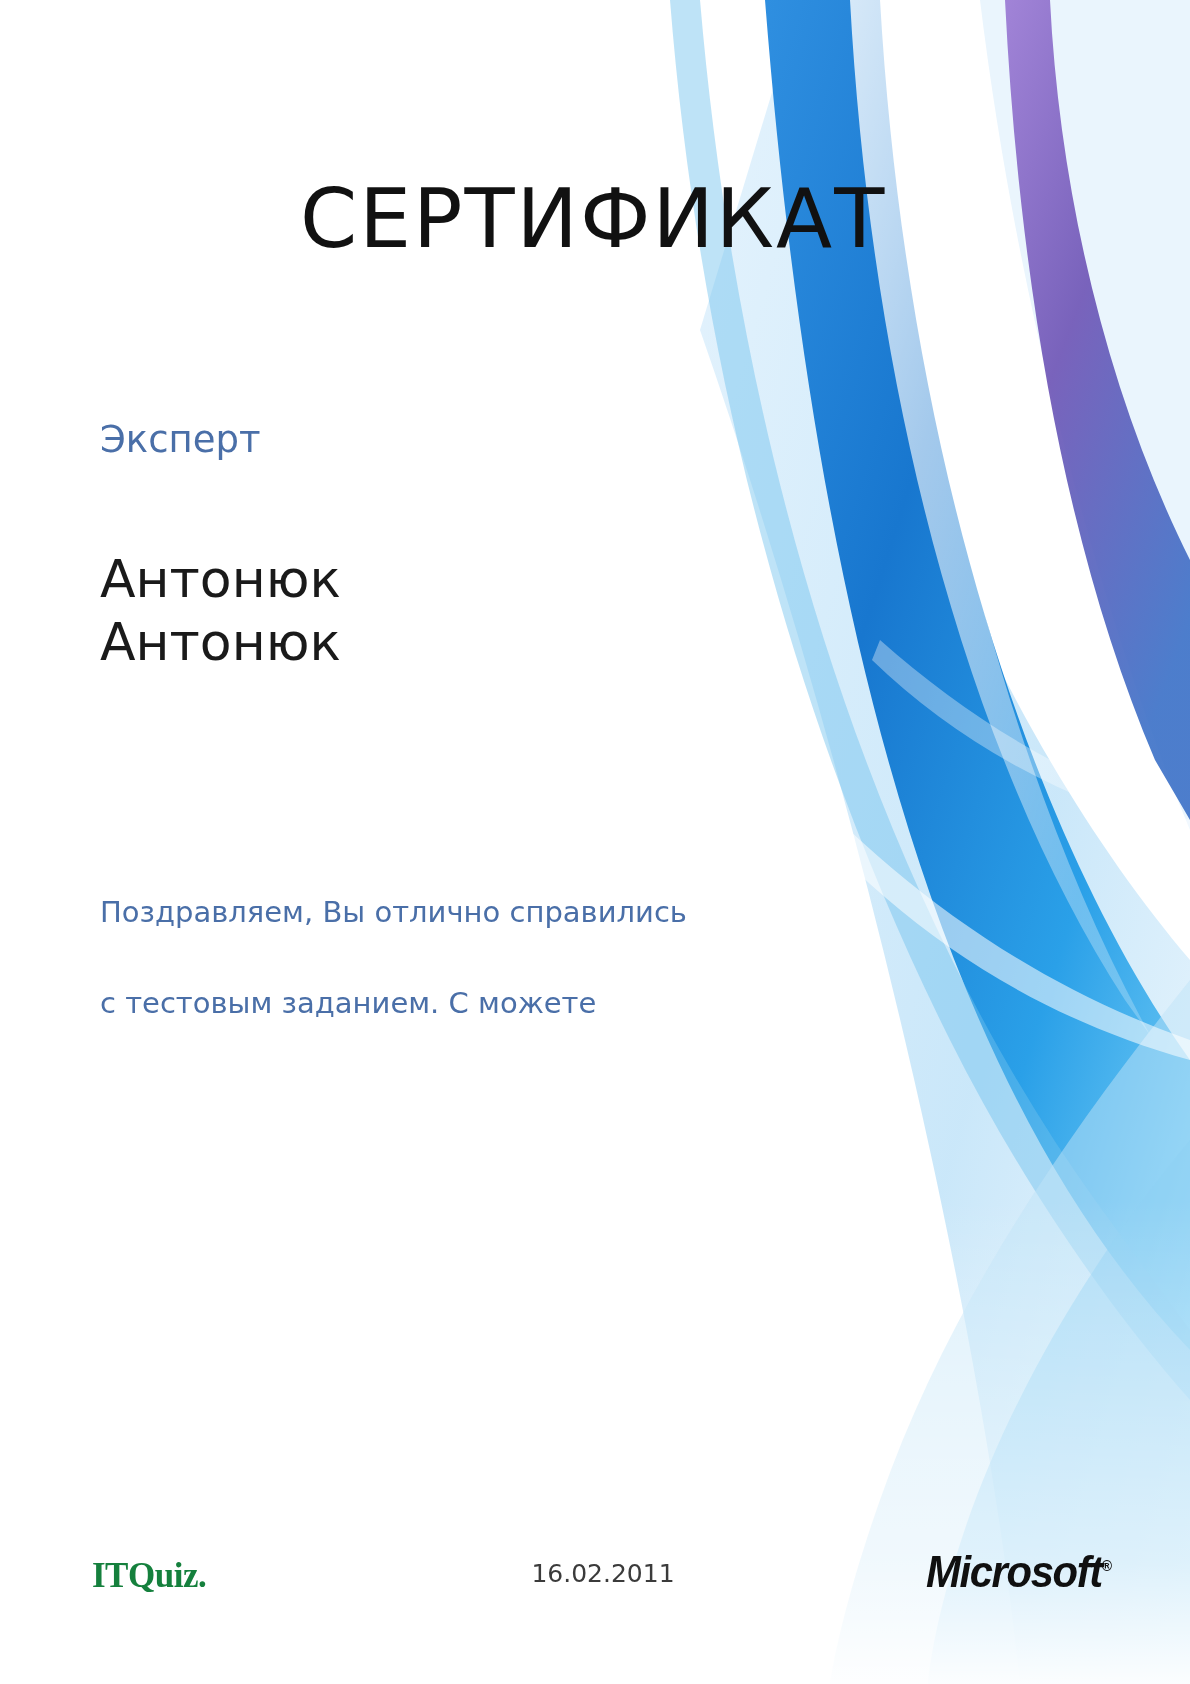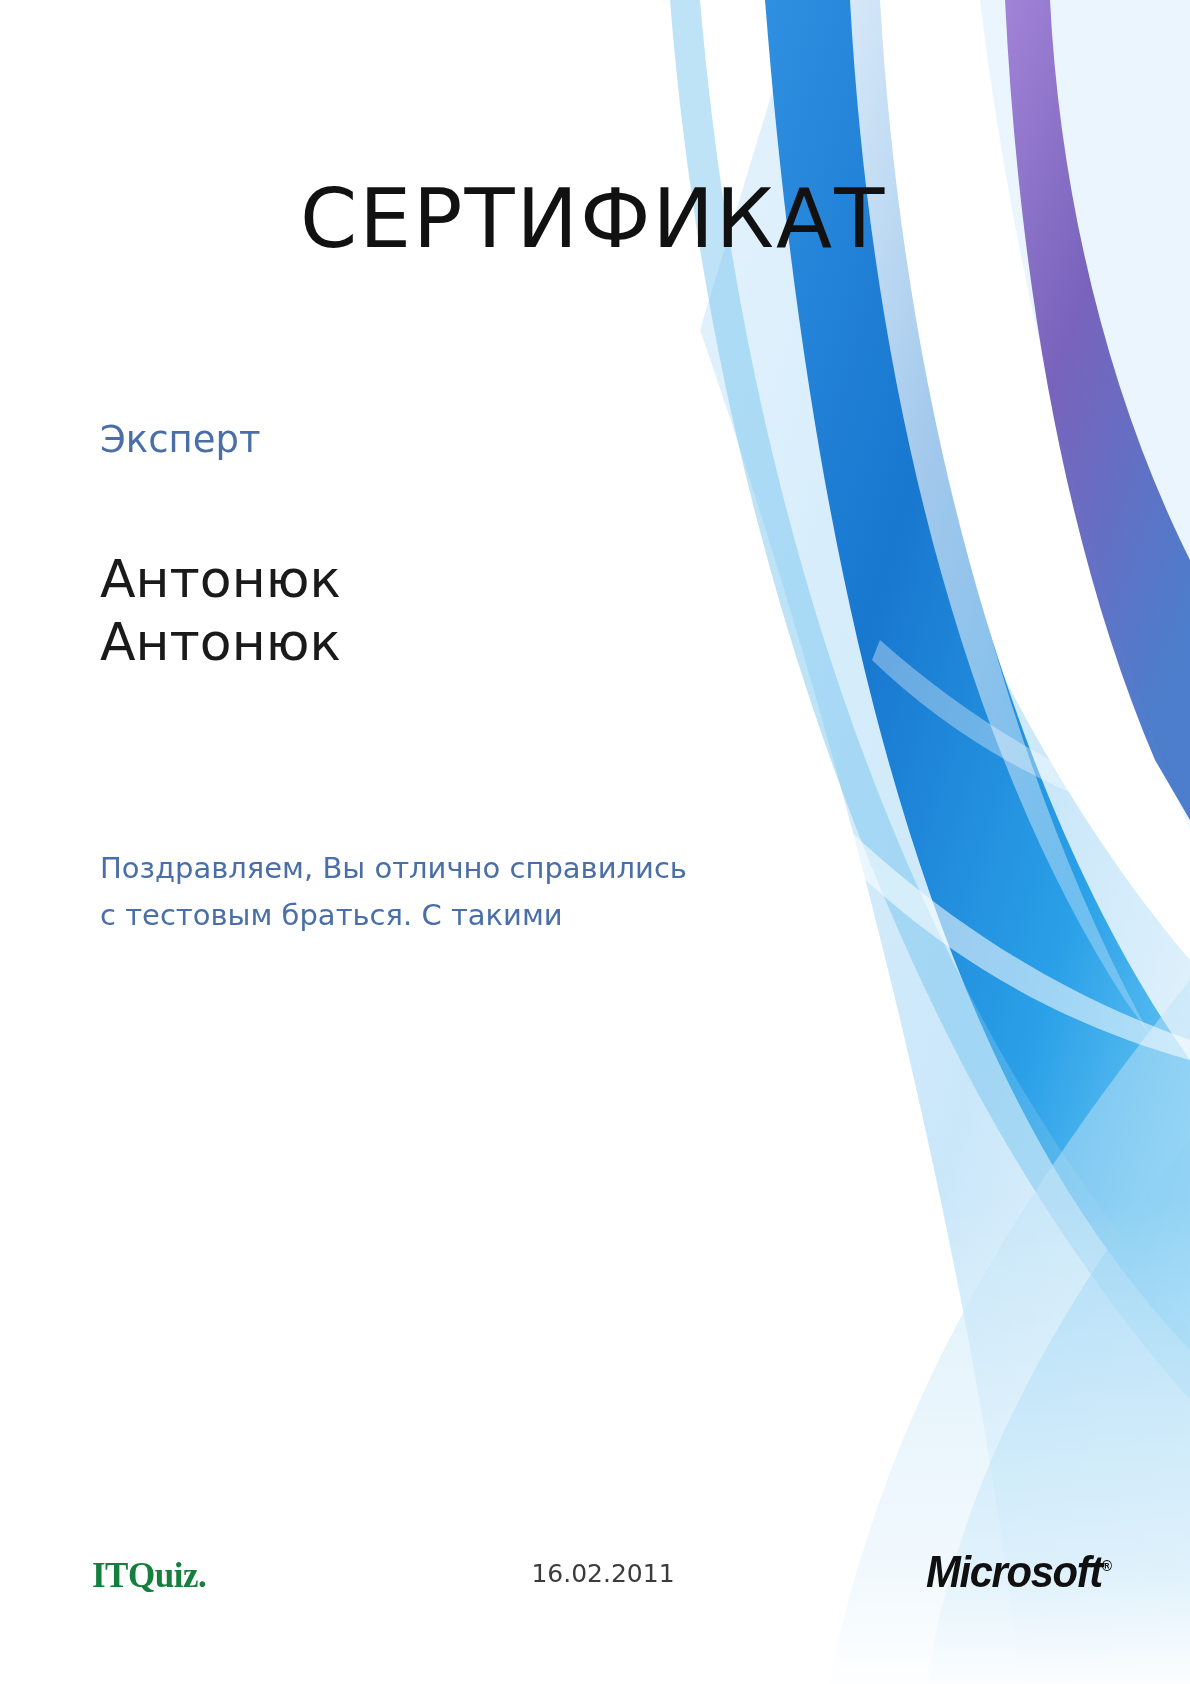"Поздравляем, Вы отлично справились" .message .line { margin-top: none -> 44px }
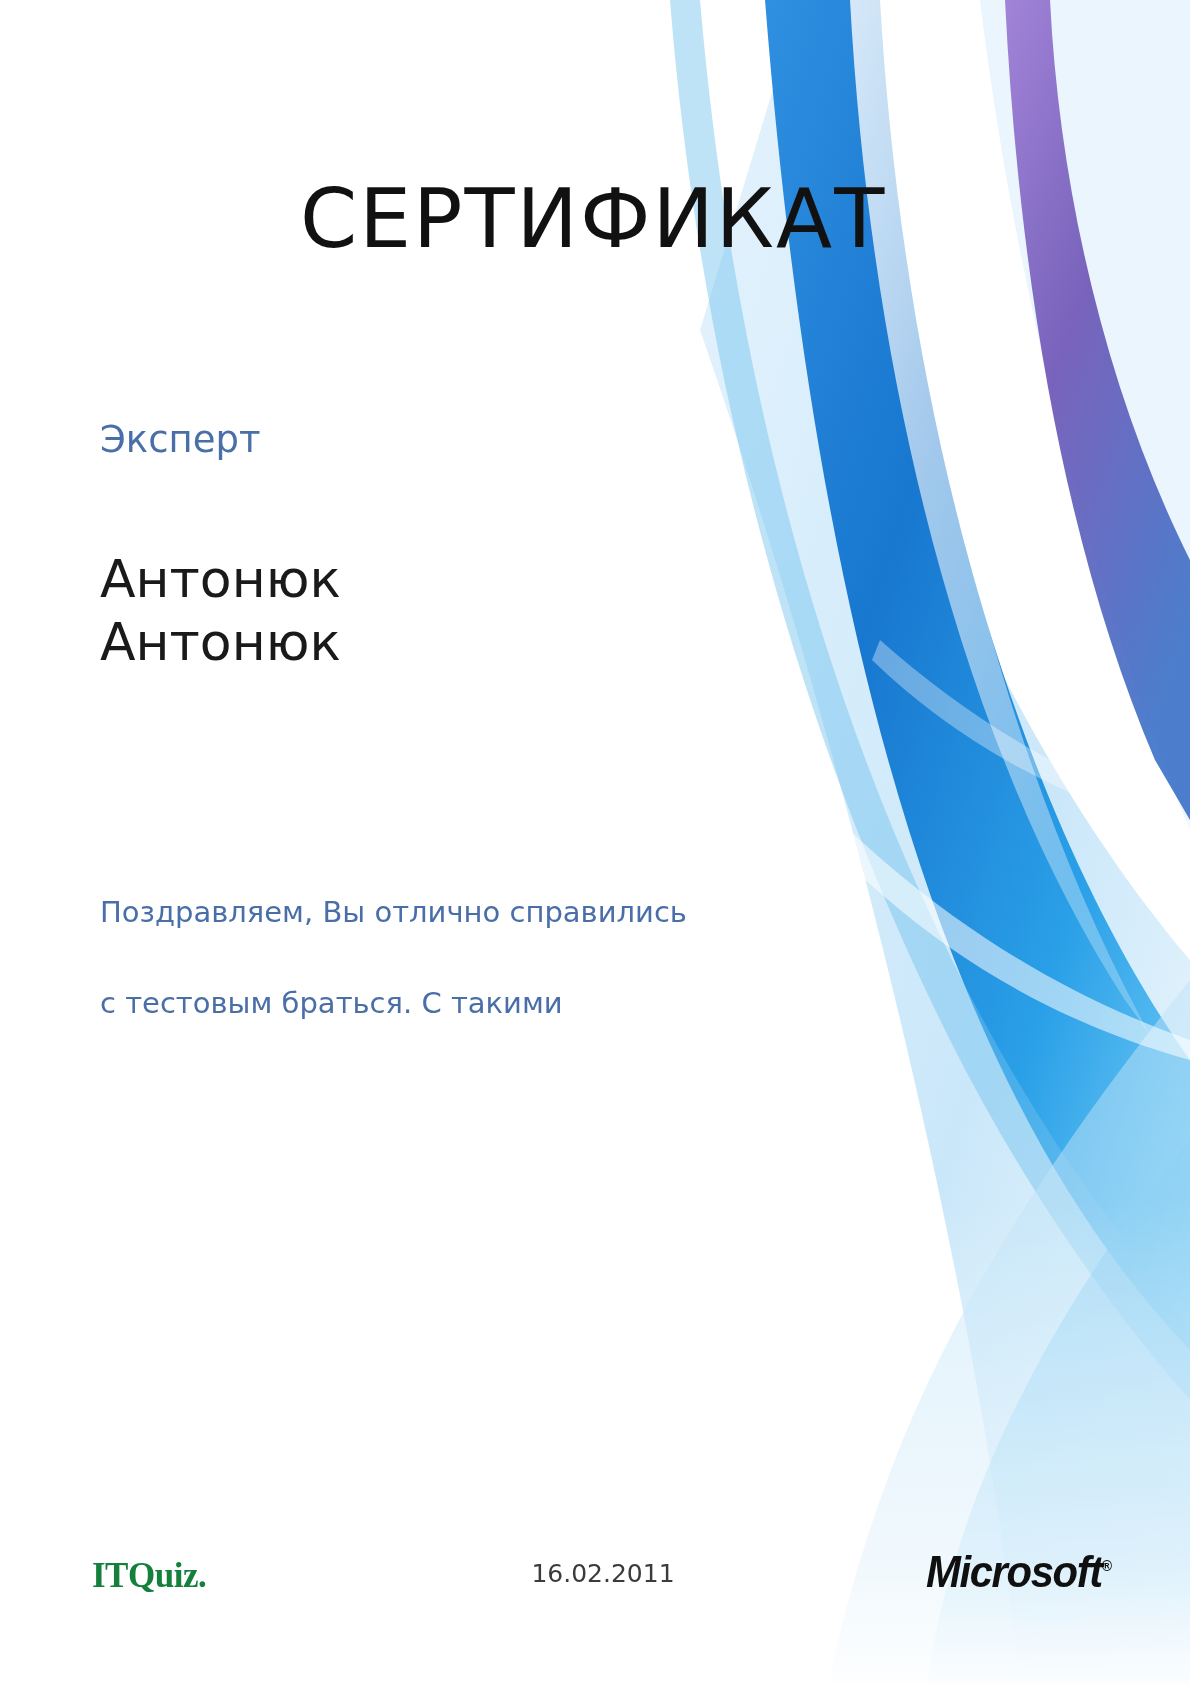"с тестовым браться. С такими" span.line { text: браться. С такими -> заданием. С можете }
